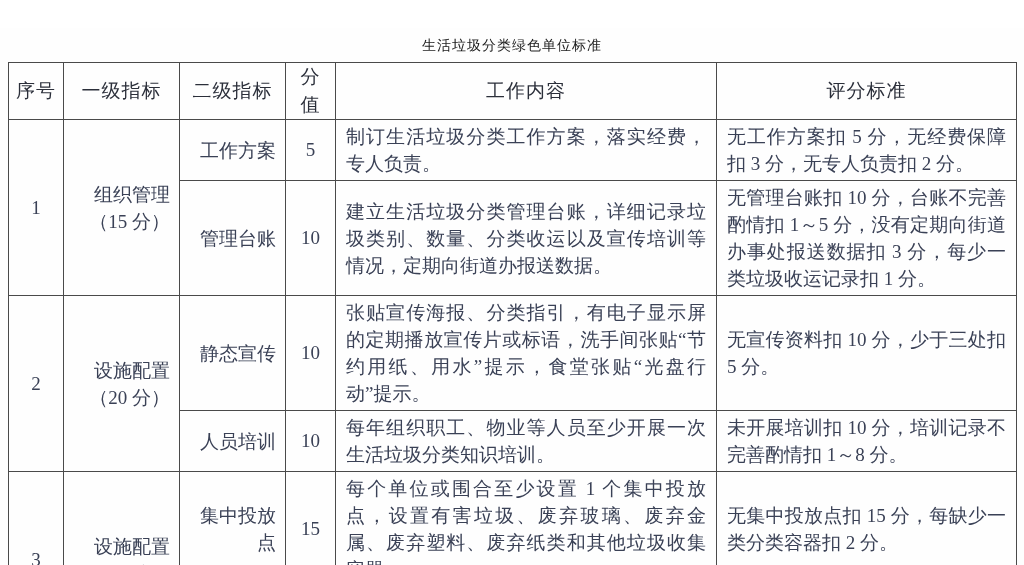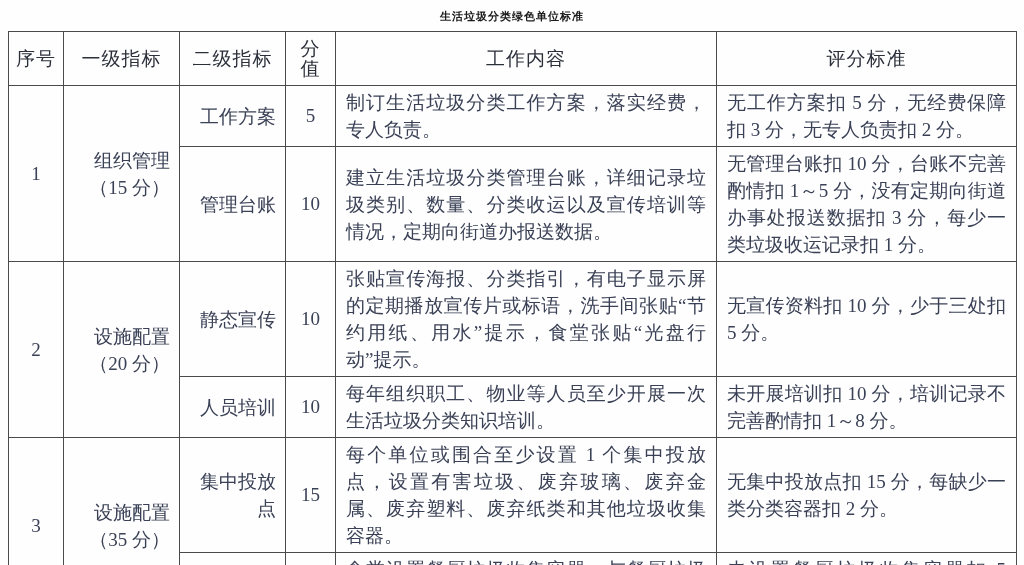"生活垃圾分类绿色单位标准" .doc-title { font-size: 11px -> 14px; font-weight: bold -> normal; margin-top: none -> 28px }
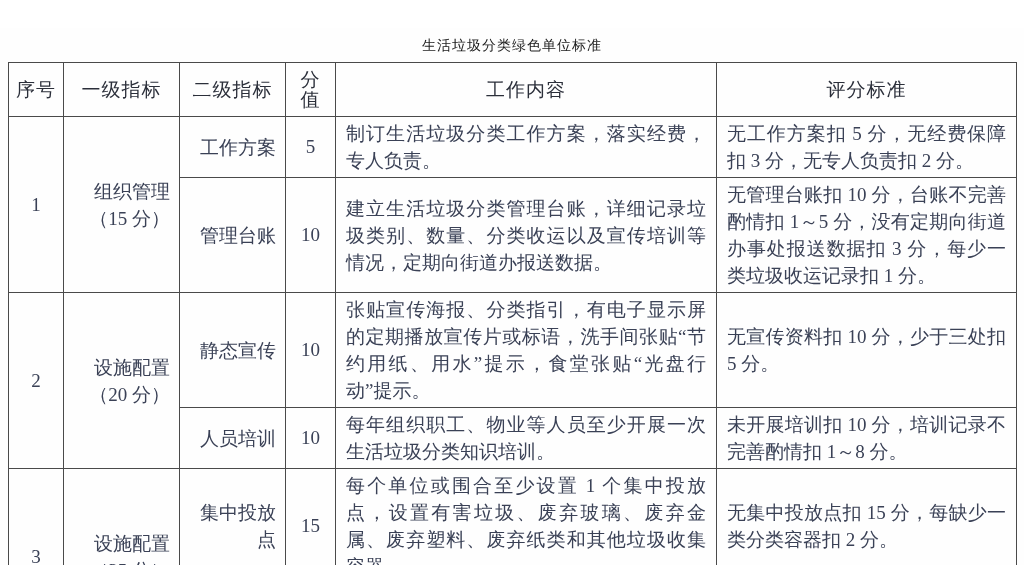"分值" th.score-h { line-height: 20px -> 28px }
